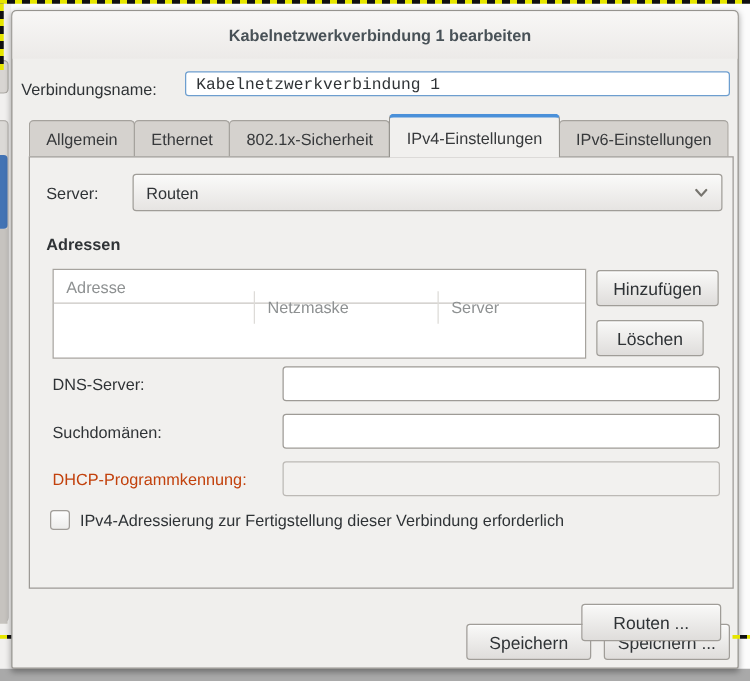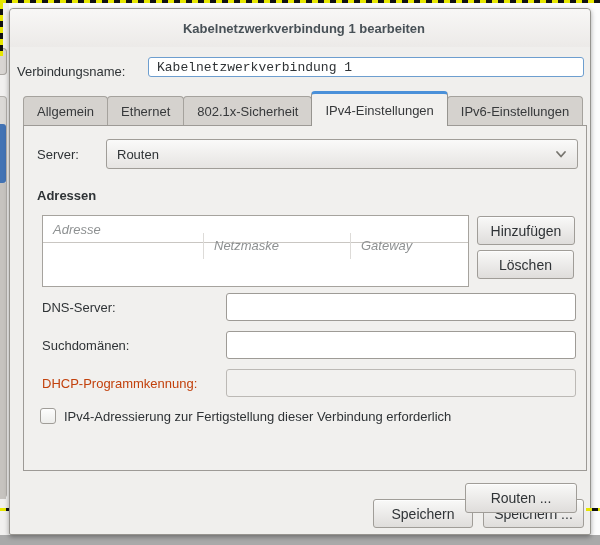"Adresse" .addr-header { font-style: italic -> none }
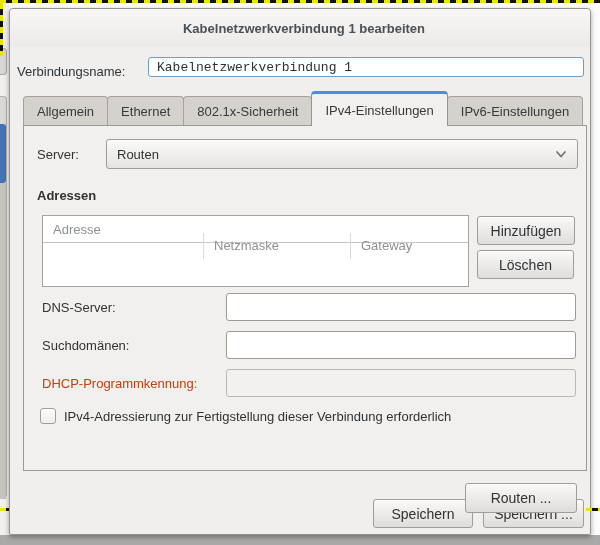"Gateway" span.cell { text: Gateway -> Server }
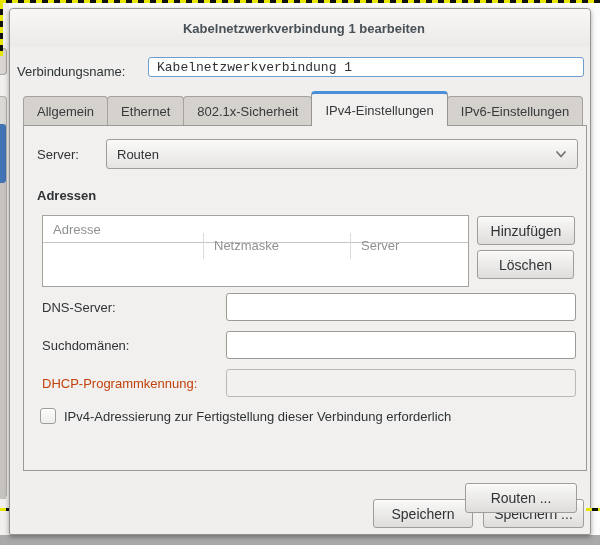"Löschen" .btn-del { top: 124px -> 130px; width: 97px -> 86px }
